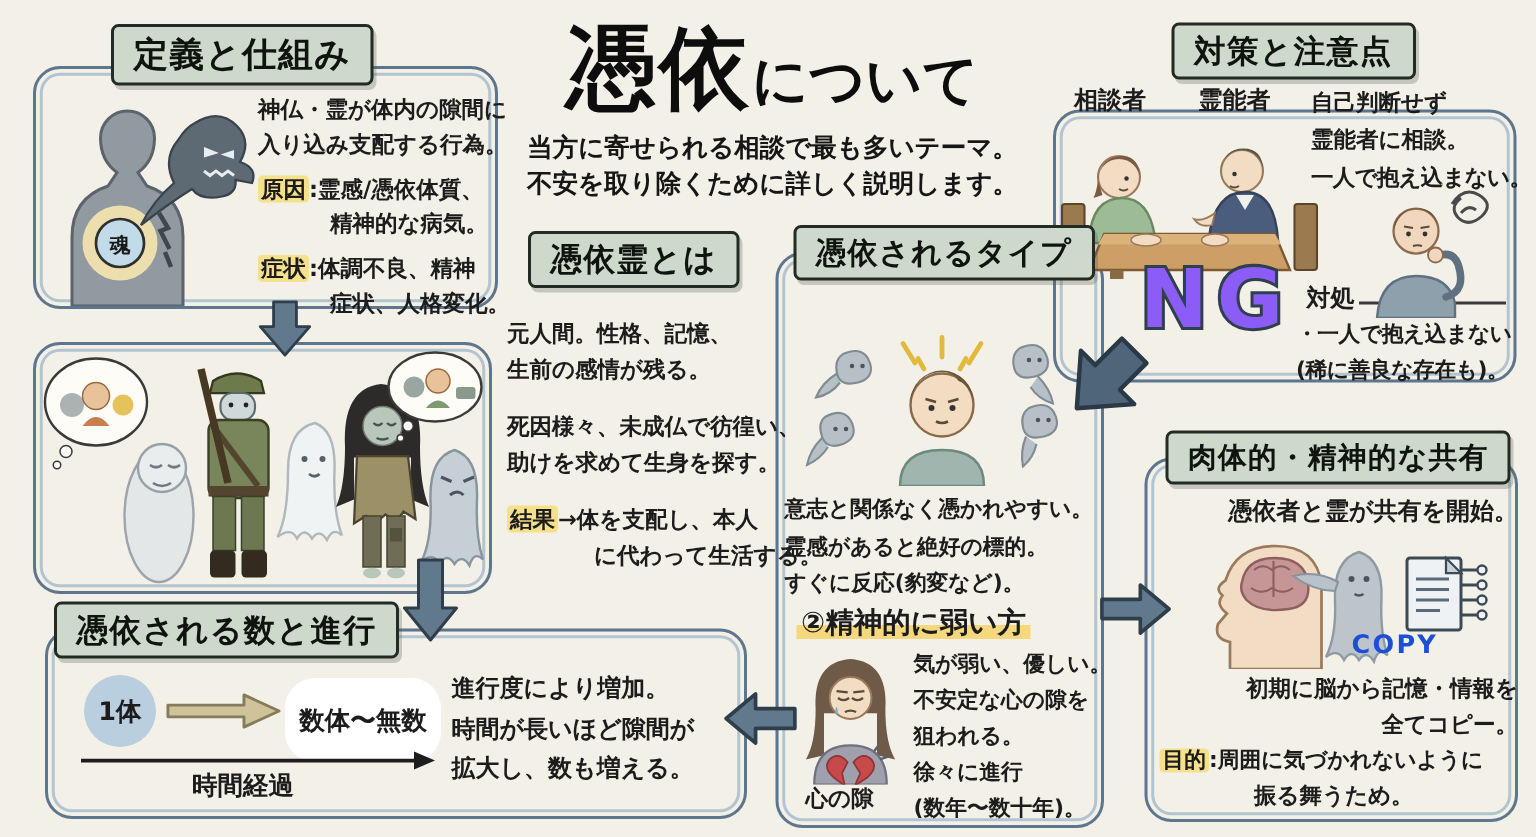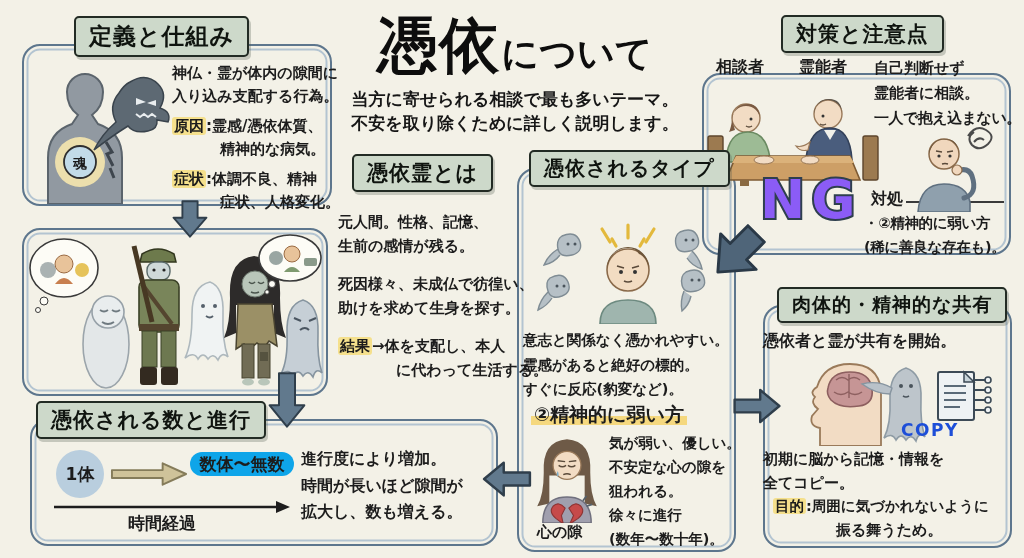"・②精神的に弱い方" div { text: ②精神的に弱い方 -> 一人で抱え込まない }
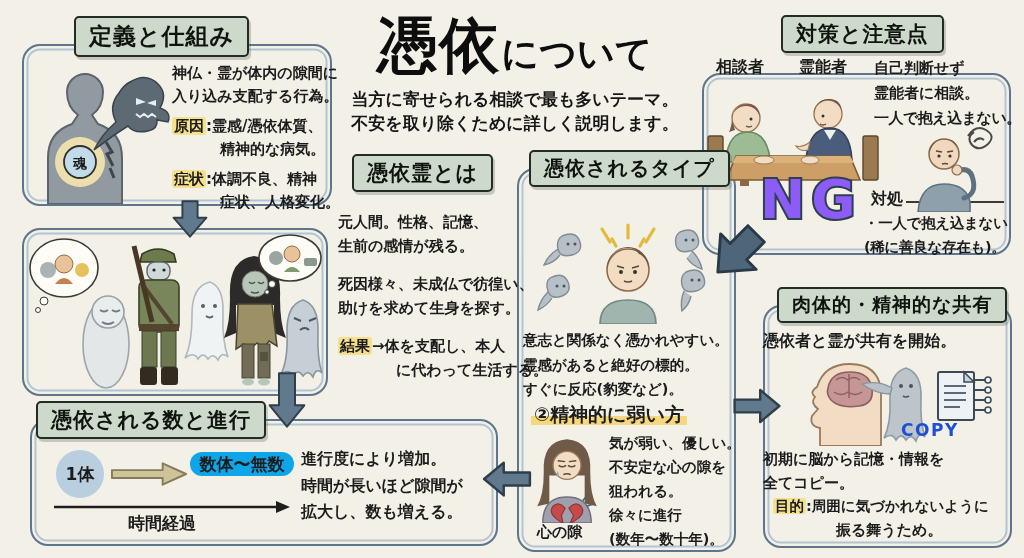"憑依者と霊が共有を開始。" .center { text-align: left -> right }
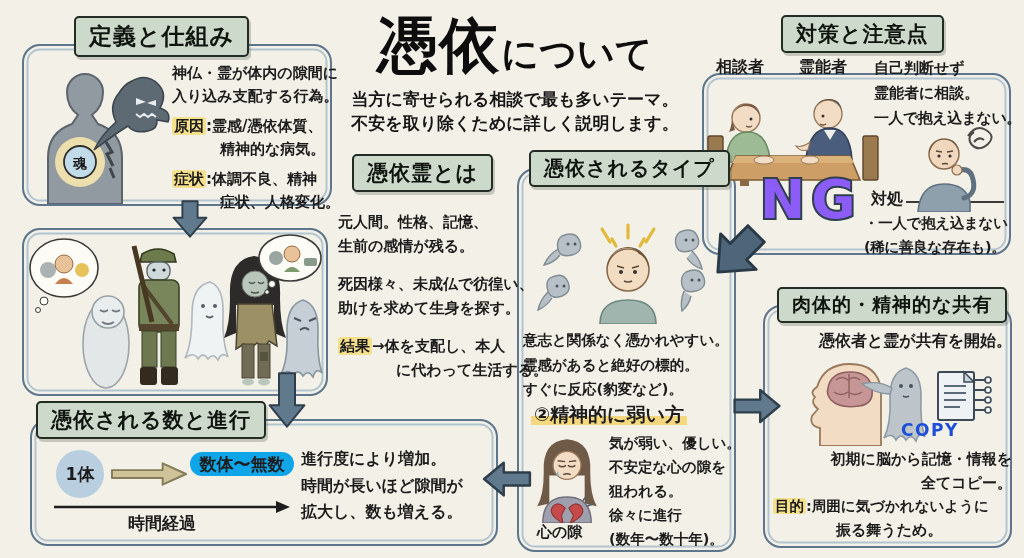"数体〜無数" .blob-end { background: #0ea5e9 -> #ffffff; height: 24px -> 56px }
